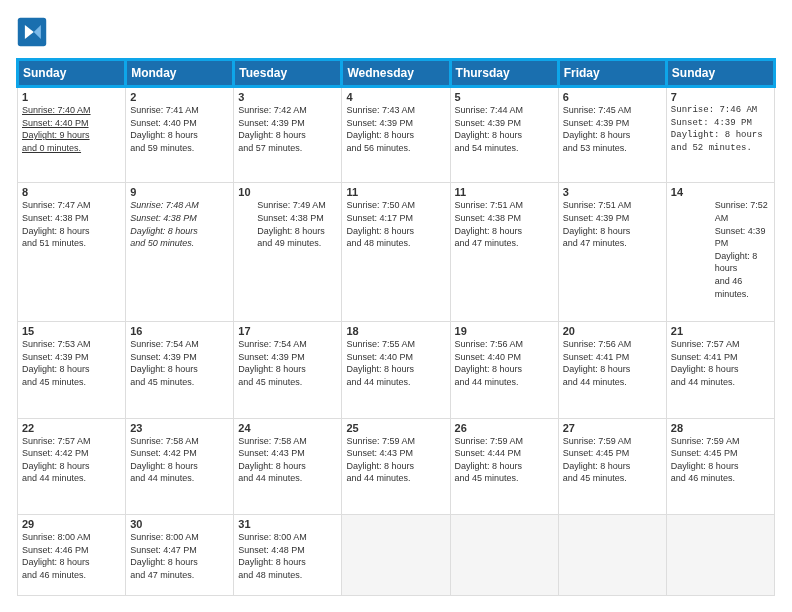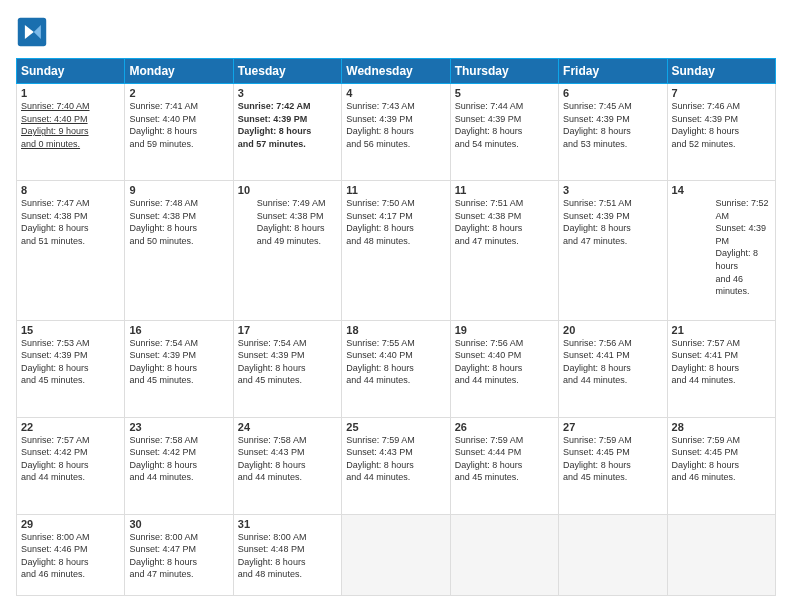"Sunday" .calendar thead tr th { border: 1px solid #0ea5e9 -> 3px solid #0ea5e9 }
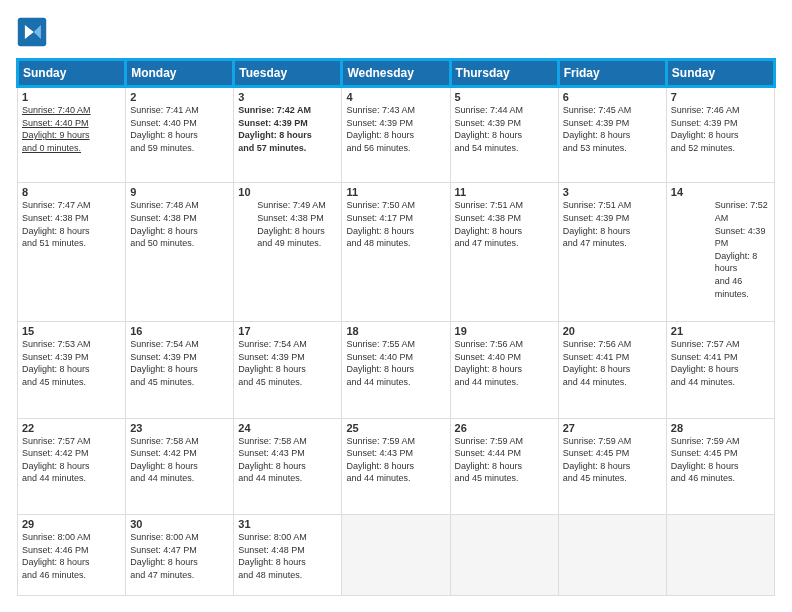"Sunrise: 7:42 AM" div.day-info { font-weight: bold -> none }
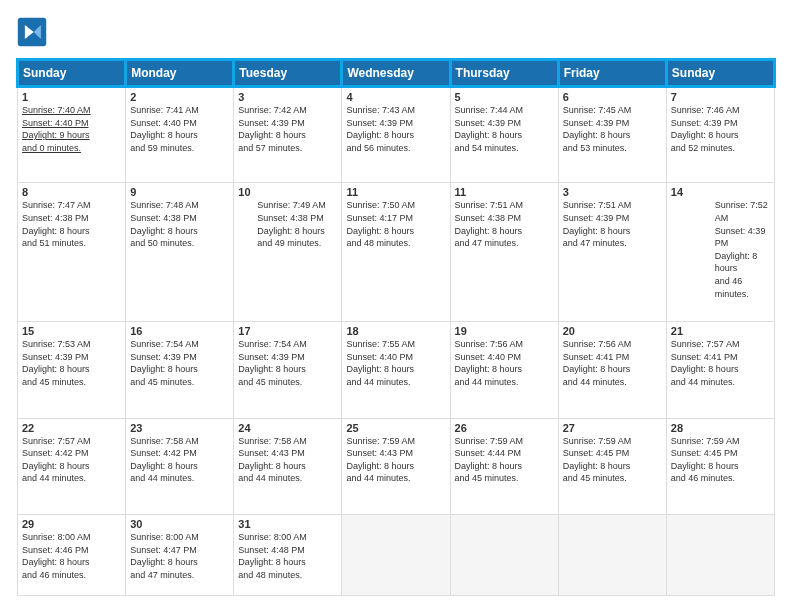"Sunrise: 7:46 AM" div.day-info { font-family: none -> Liberation Mono, monospace }
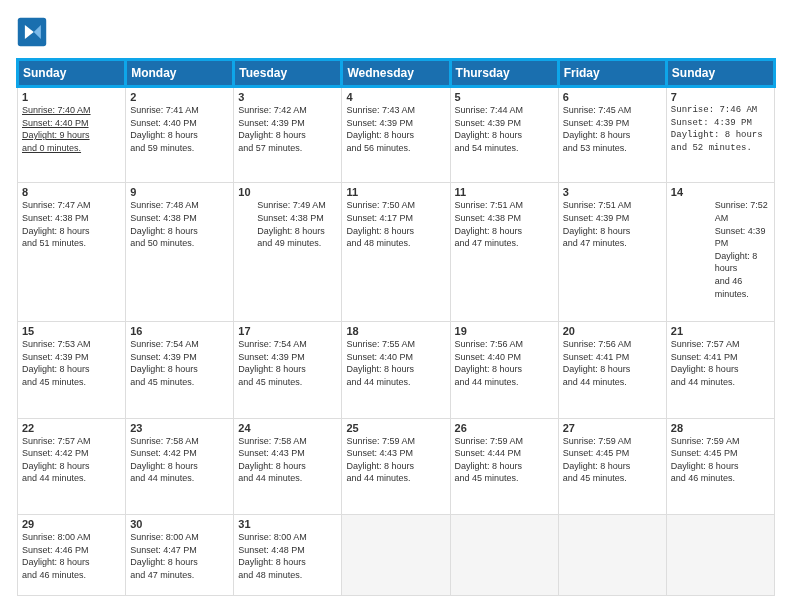"Sunrise: 7:48 AM" div.day-info { font-style: none -> italic }
